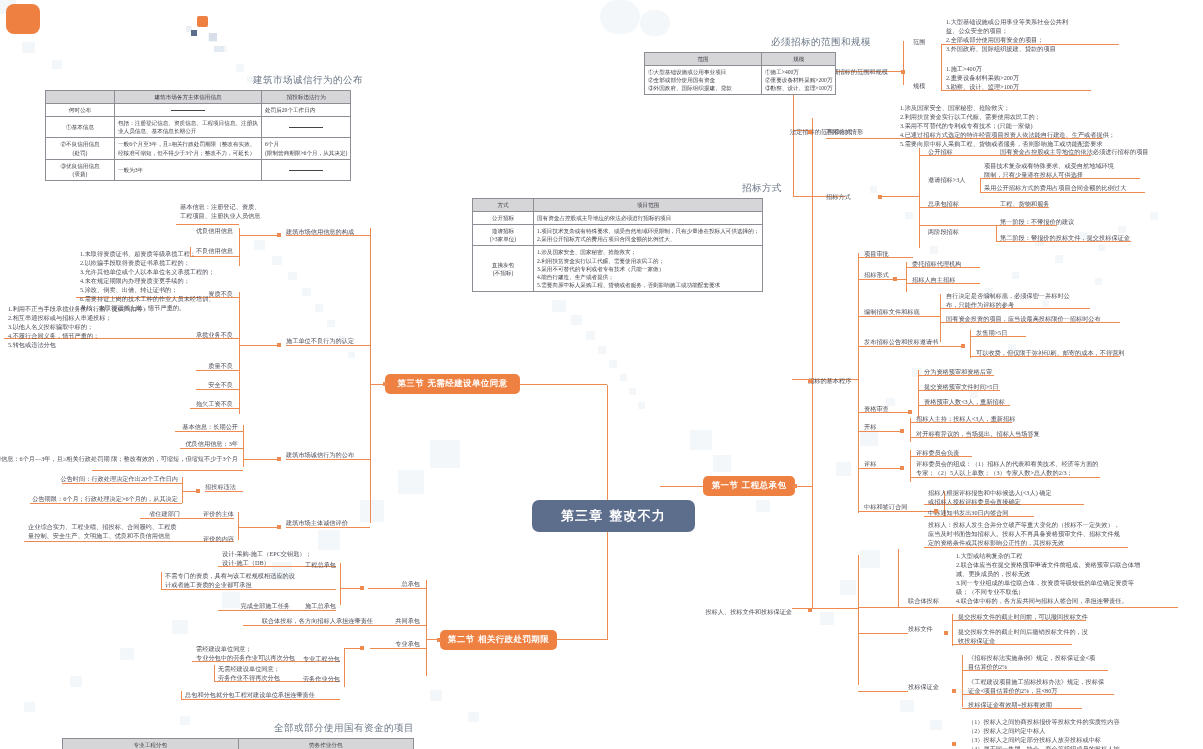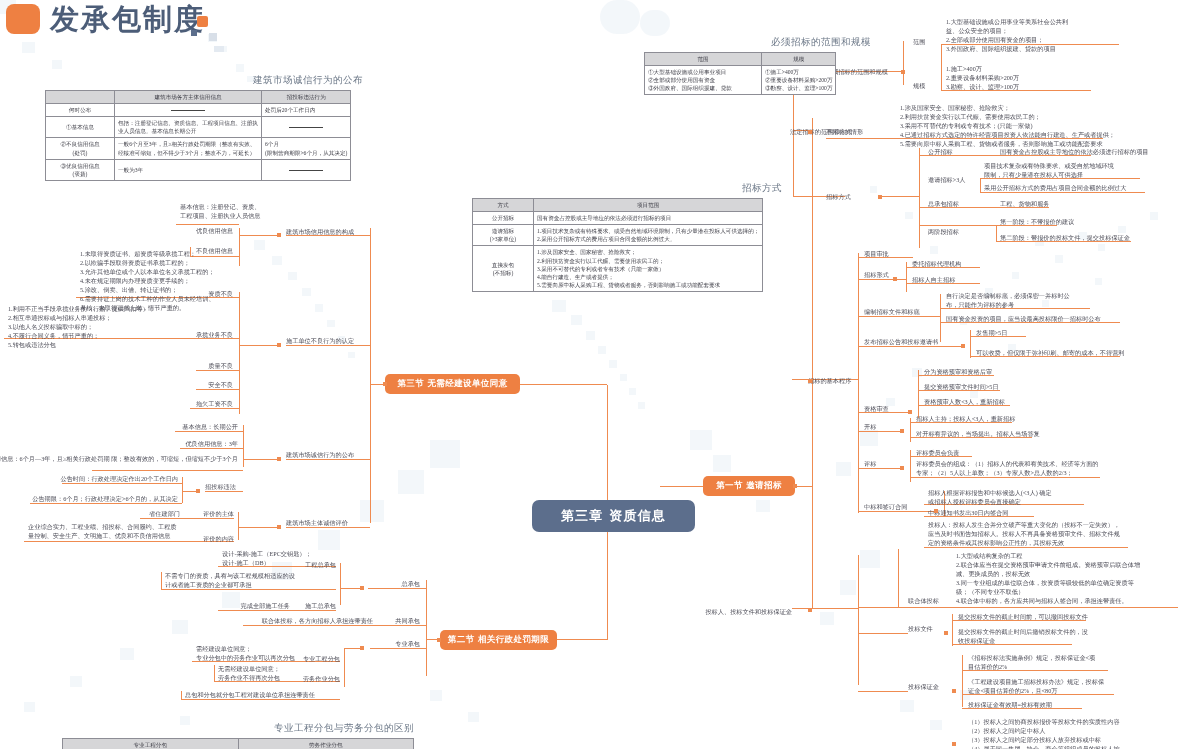"发承包制度" div.title-txt { html: <div>发承包制度</div> -> none }
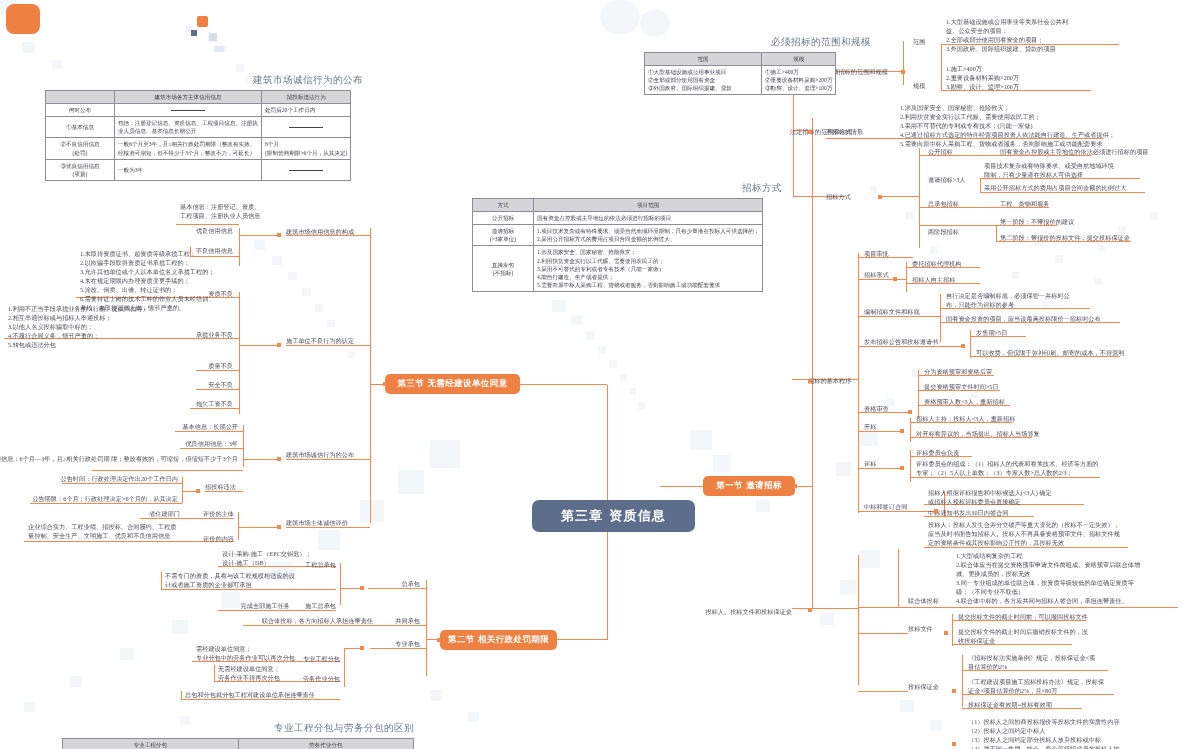"第一节 邀请招标" div.pill { text: 邀请招标 -> 工程总承包 }
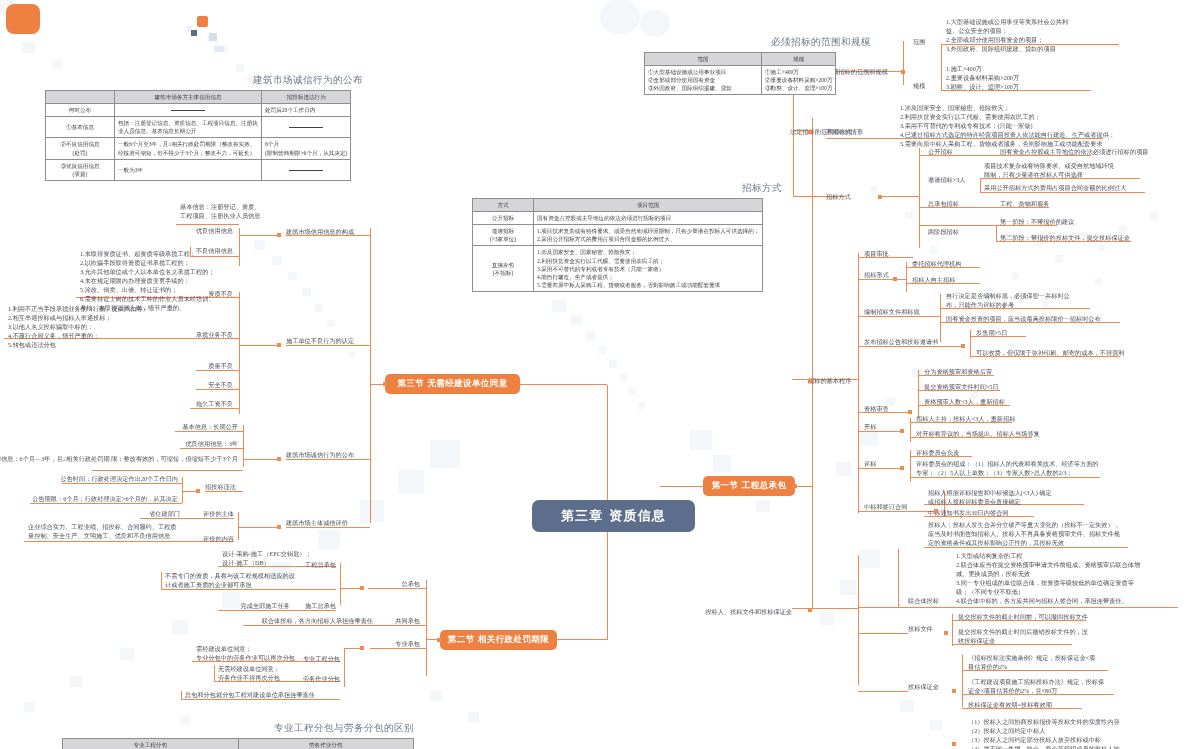"第三章 资质信息" div.root { text: 资质信息 -> 整改不力 }
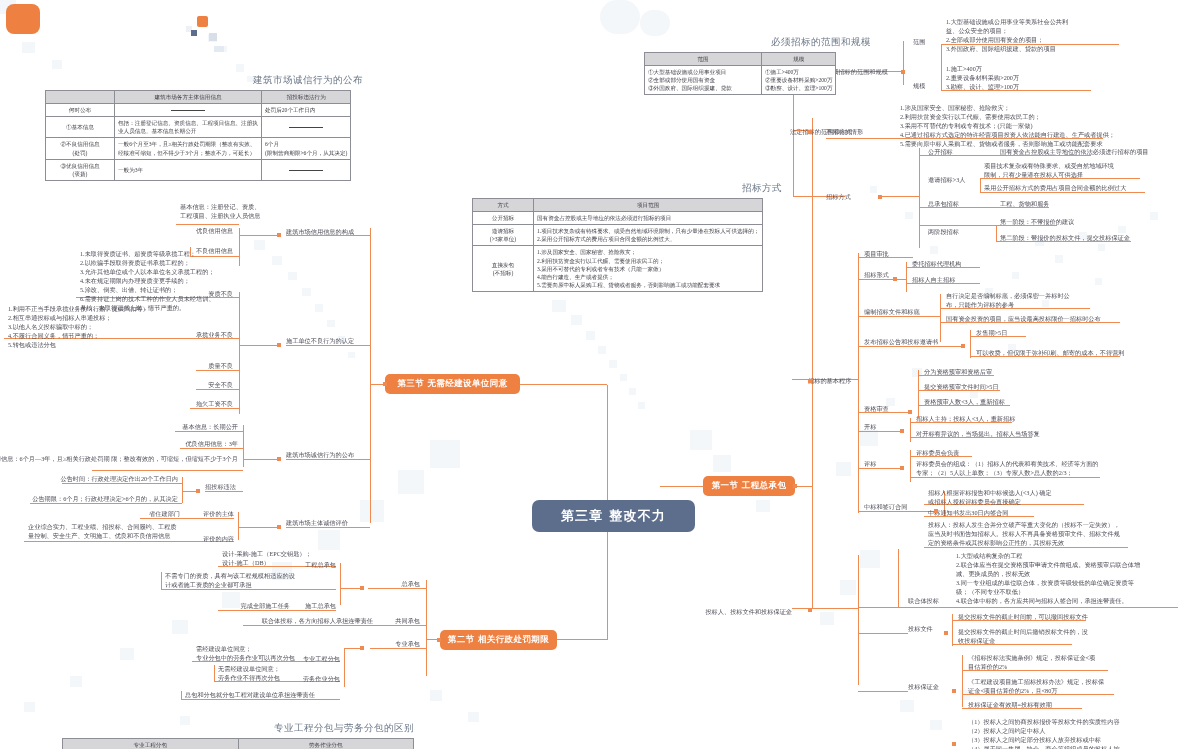"专业工程分包与劳务分包的区别" div.tbl-cap { text: 专业工程分包与劳务分包的区别 -> 全部或部分使用国有资金的项目 }
